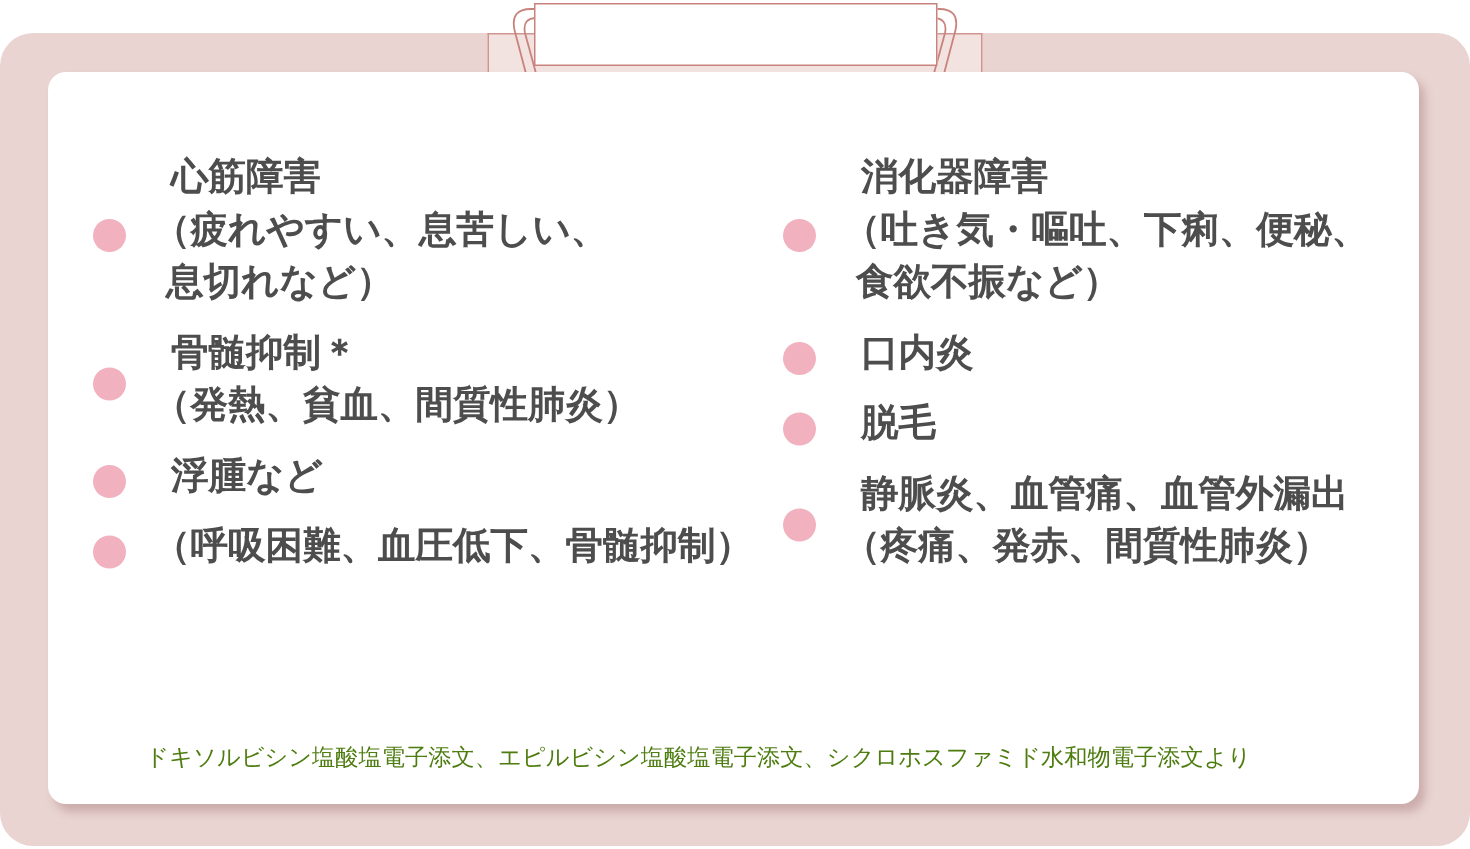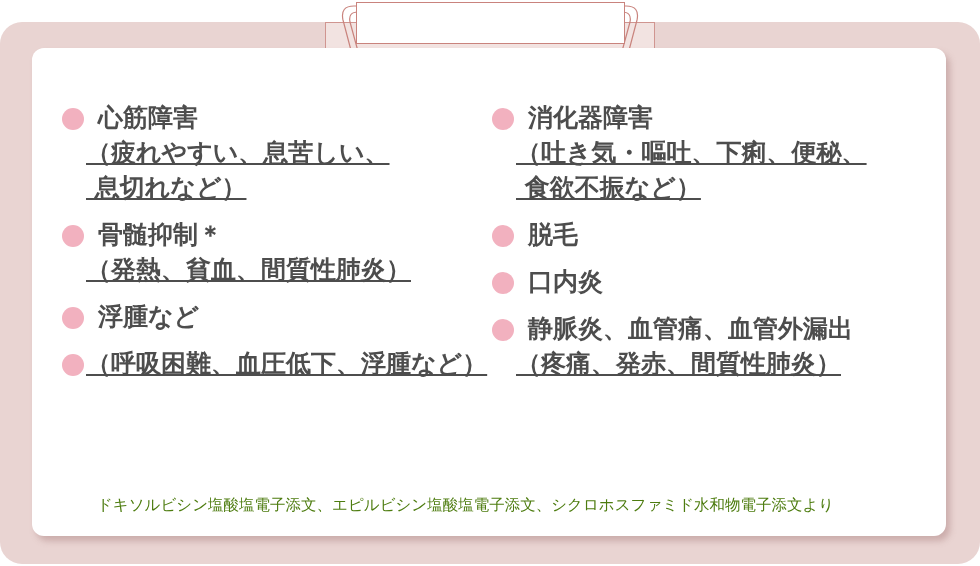"心筋障害" .item { align-items: flex-start -> center; gap: none -> 16px }
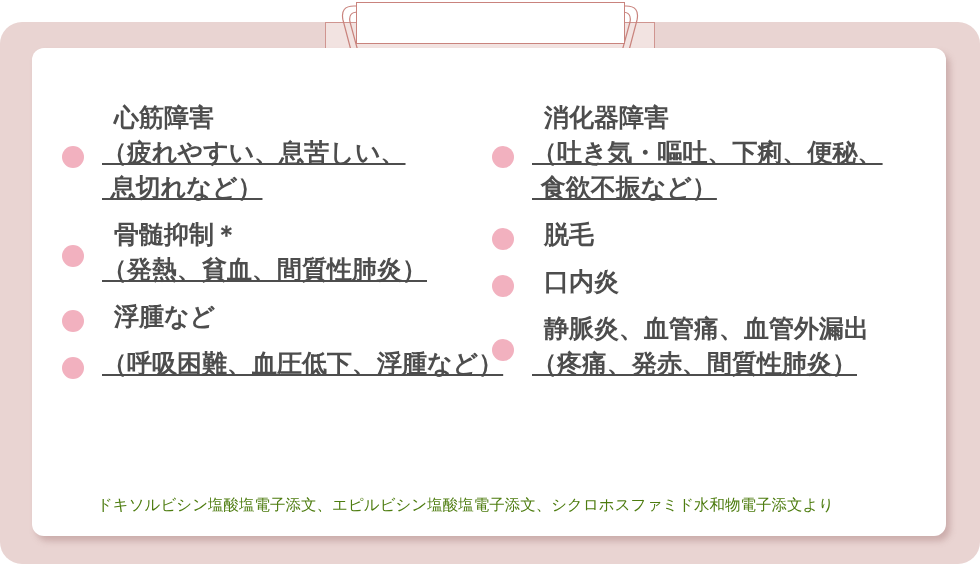"消化器障害" .col-right { left: 492px -> 522px }
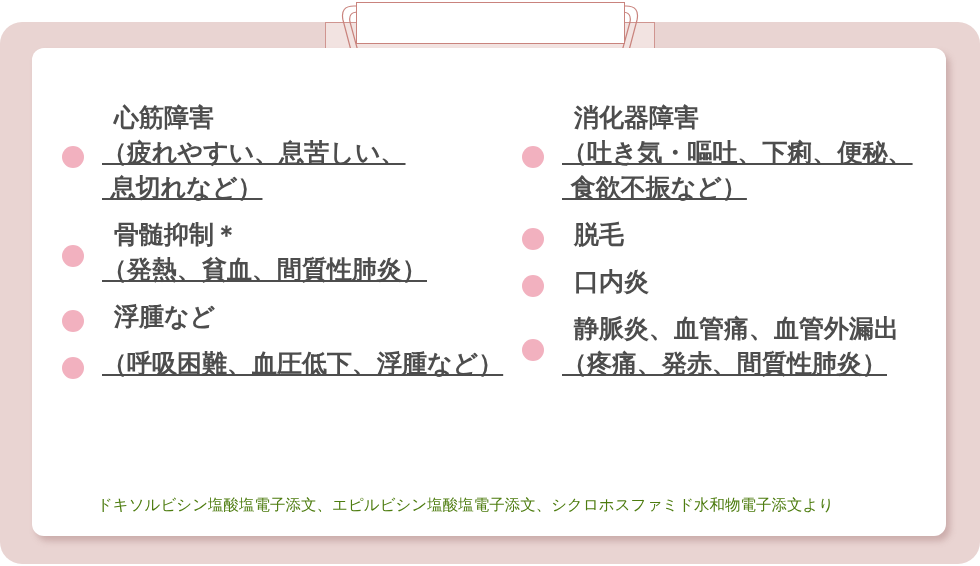"（疲れやすい、息苦しい、" .item-detail { text-decoration: underline -> none }
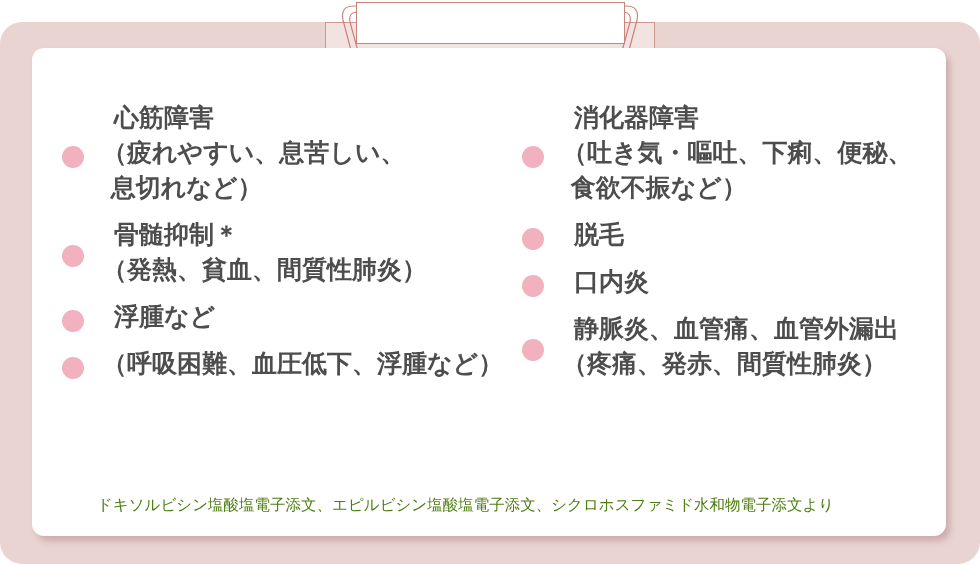"脱毛" div.item { order: before "口内炎" -> after "口内炎" }
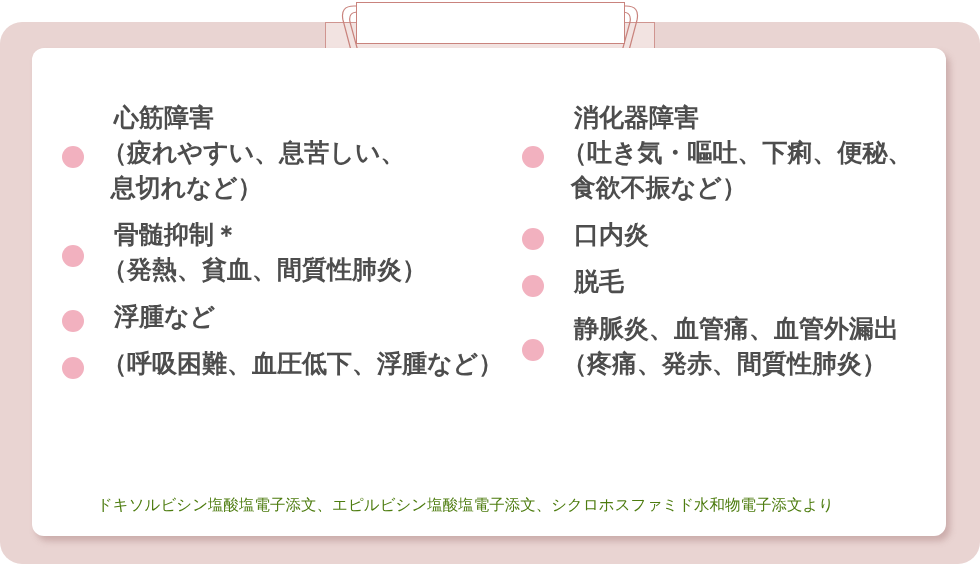"（呼吸困難、血圧低下、浮腫など）" span.item-detail { text: 浮腫など -> 骨髄抑制 }
